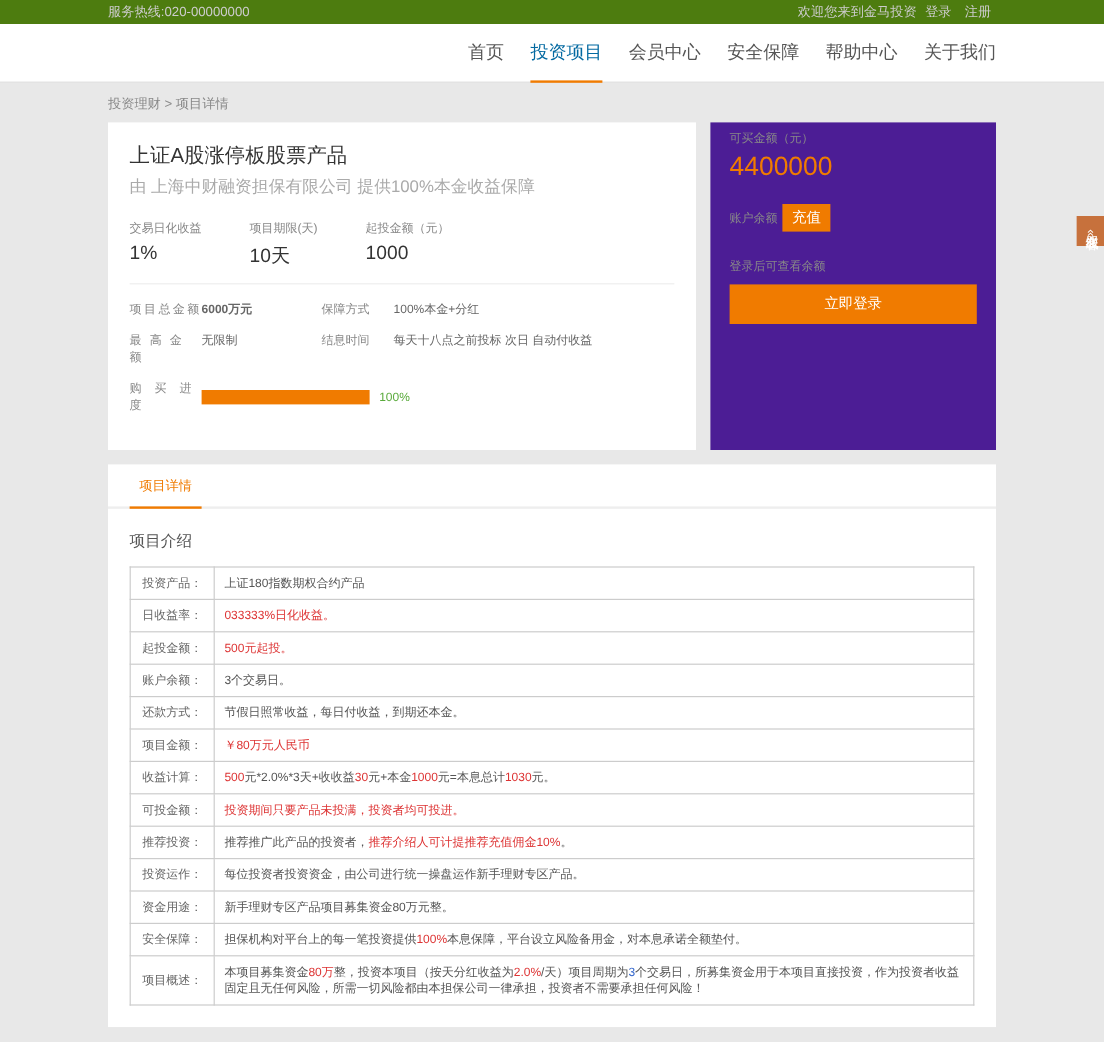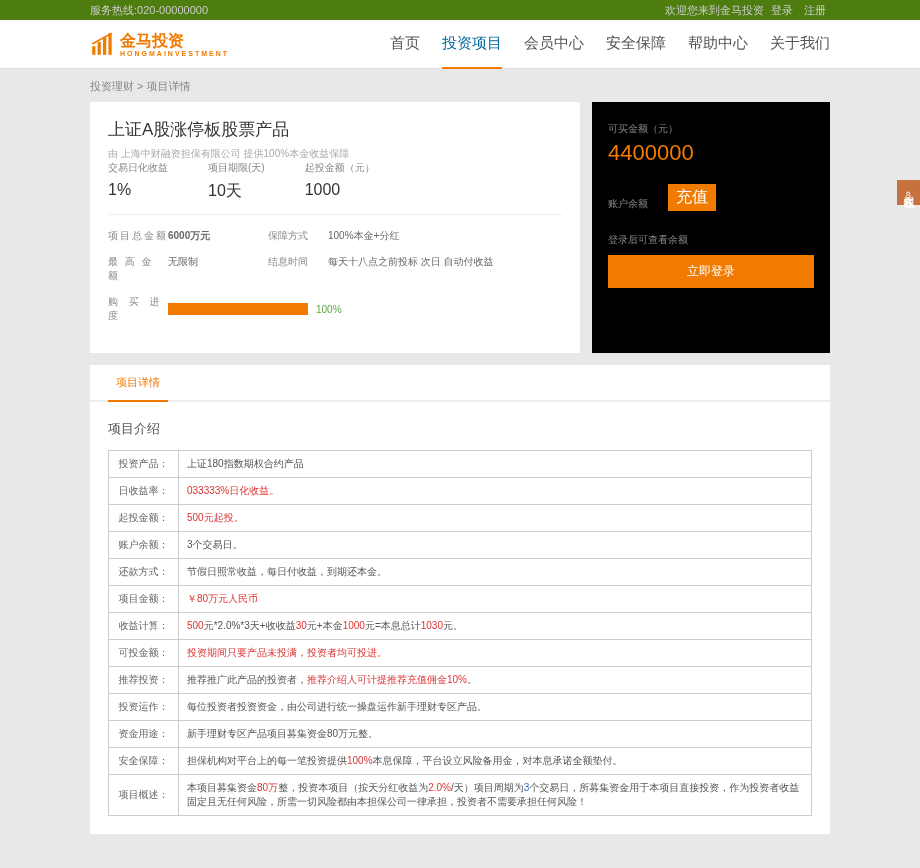"金马投资" div.logo { html: <div> <svg> <rect></rect> <rect></rect> <rect></rect> <rect></rect> <path></path> </svg> <div> <div>金马投资</div> <div>HONGMAINVESTMENT</div> </div> </div> -> none }
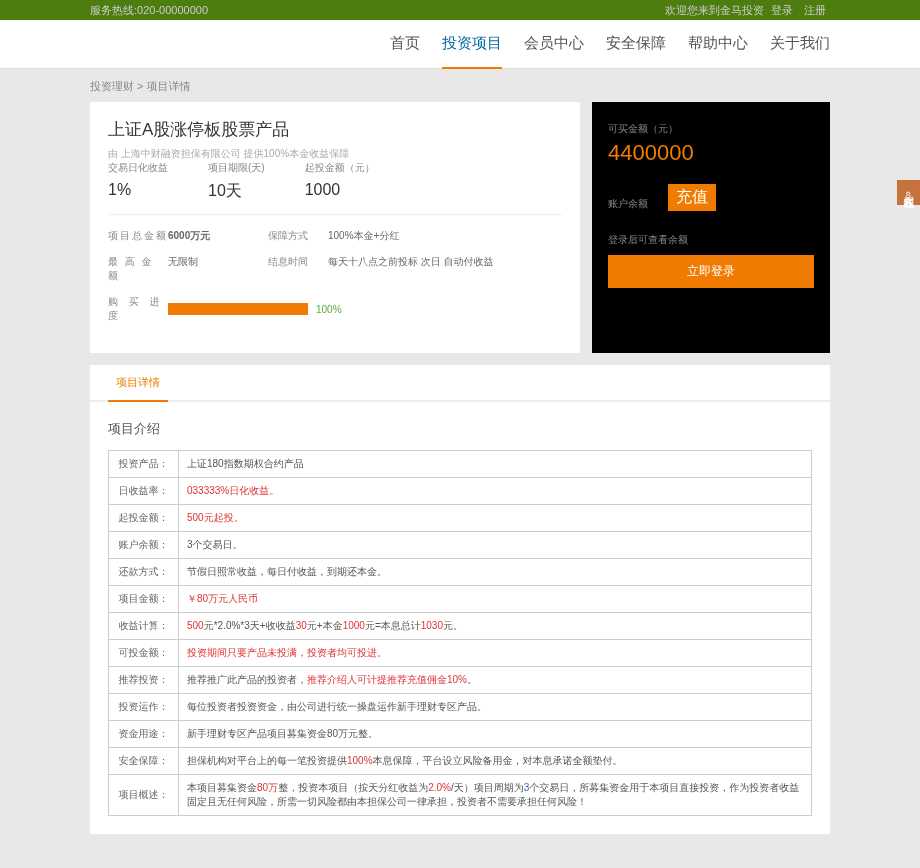"可买金额（元）" .right { background: #000000 -> #4c1d95; padding: 20px 16px -> 6px 16px }
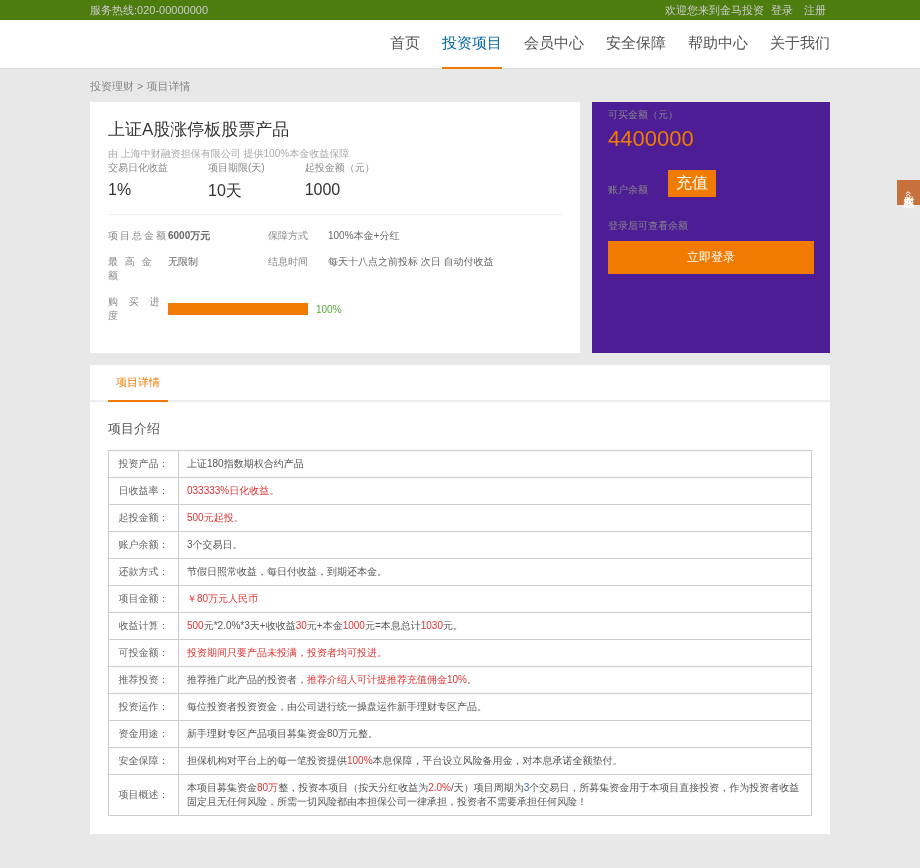"由 上海中财融资担保有限公司 提供100%本金收益保障" .subtitle { font-size: 10px -> 14px; margin-bottom: none -> 18px }
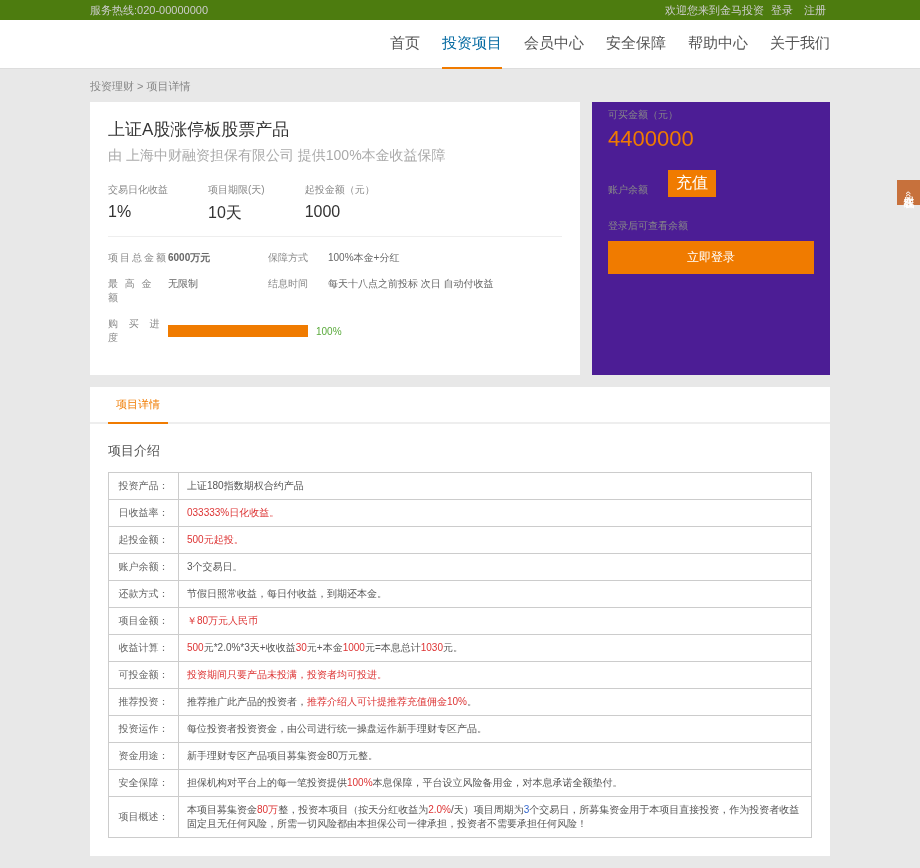"账户余额" .rt-row { align-items: flex-end -> center; gap: 20px -> 4px }
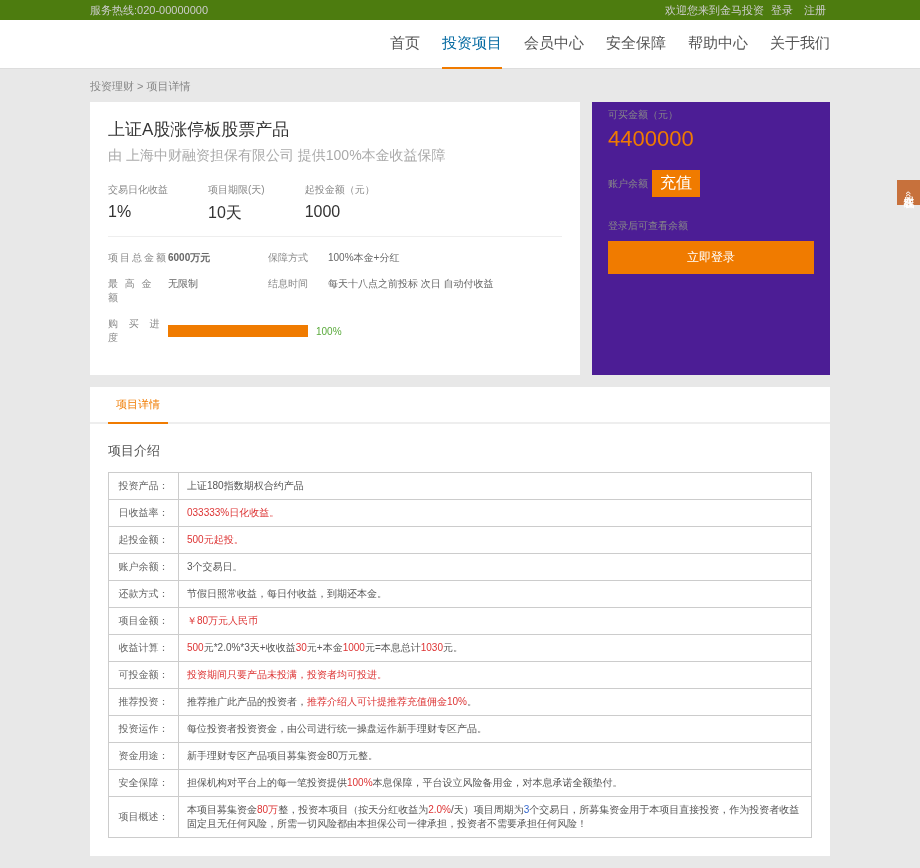"充值" .btn-sm { font-size: 16px -> 12px }
